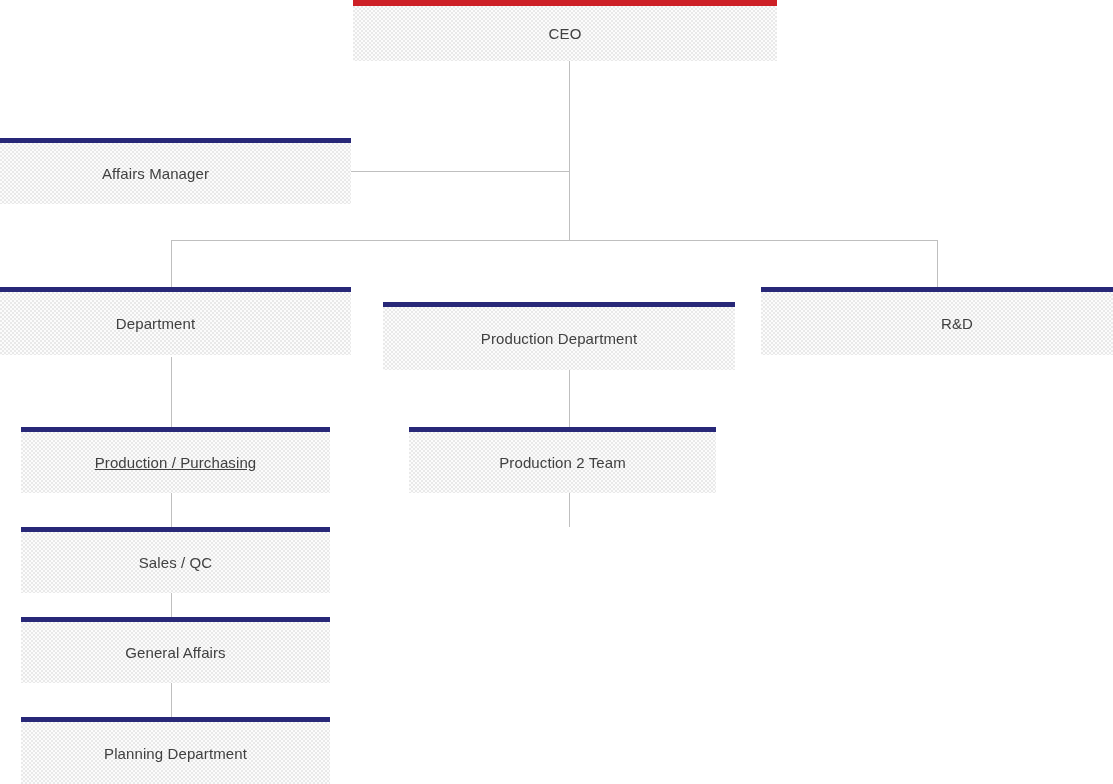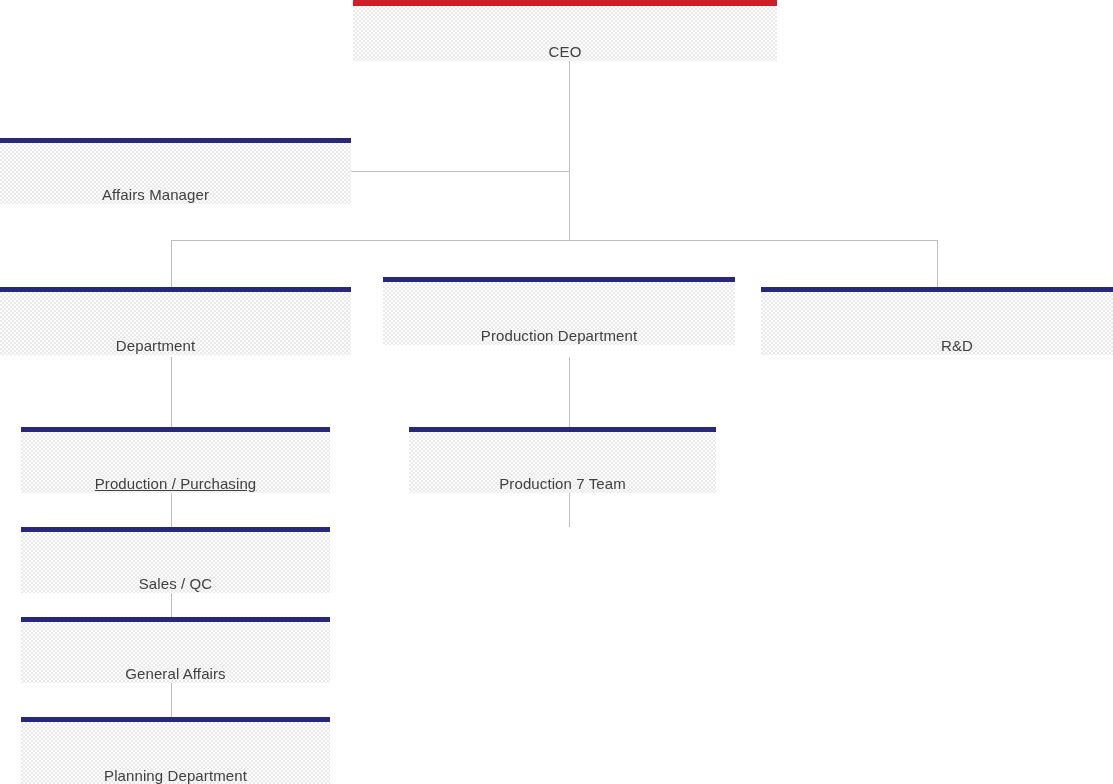"CEO" .node { align-items: flex-end -> center }
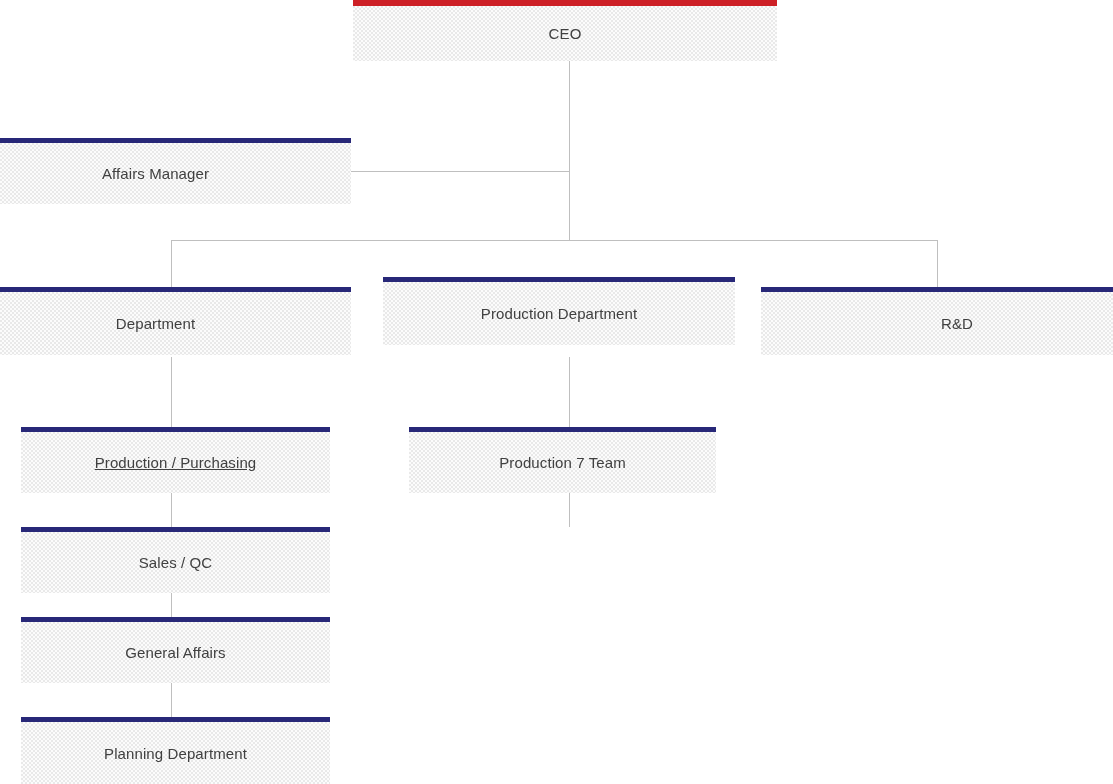"Production Department" div.node { top: 277px -> 302px }
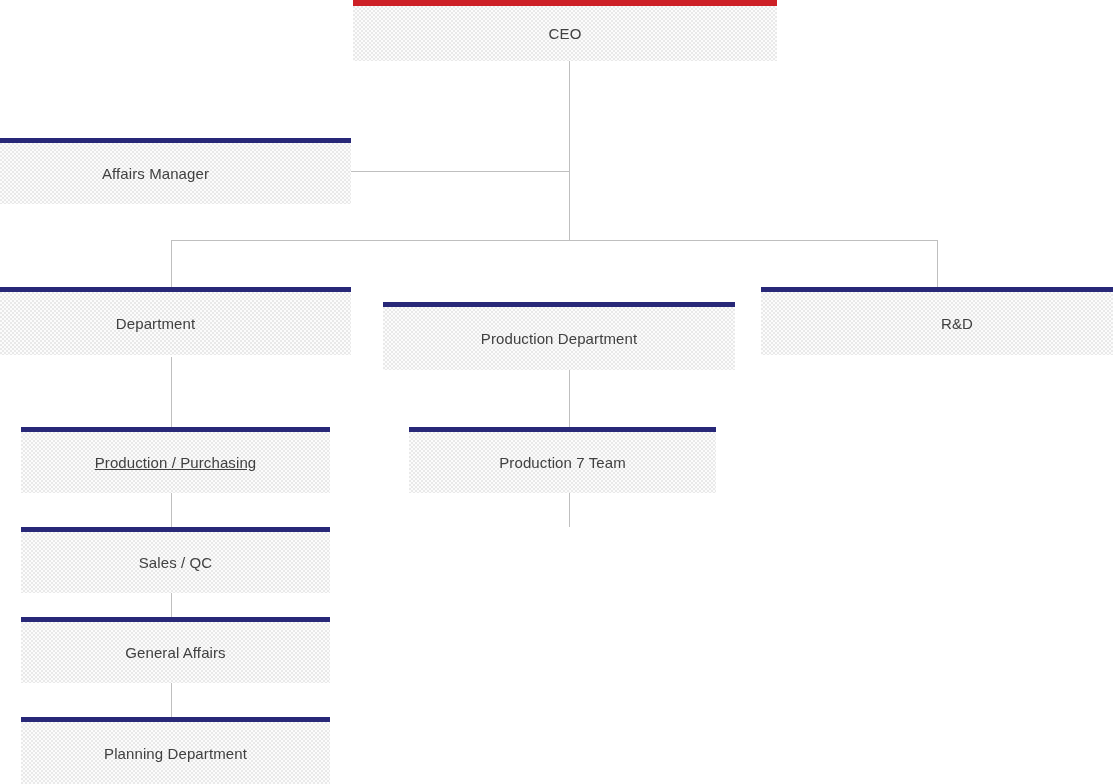"Production 7 Team" span.node-label { text: 7 -> 2 }
